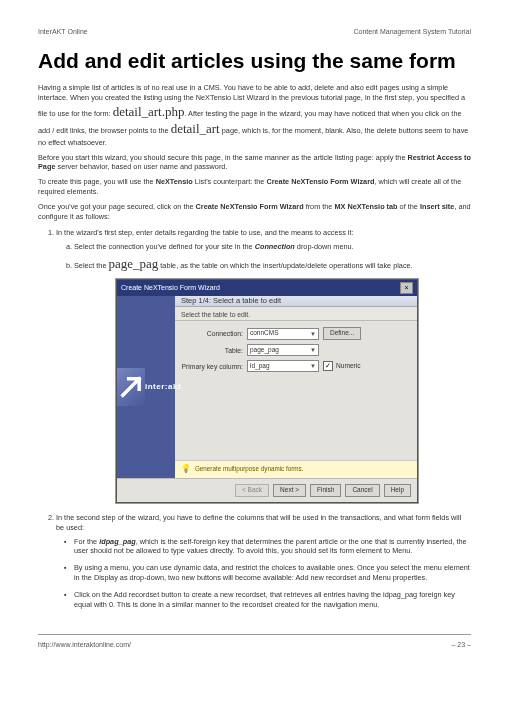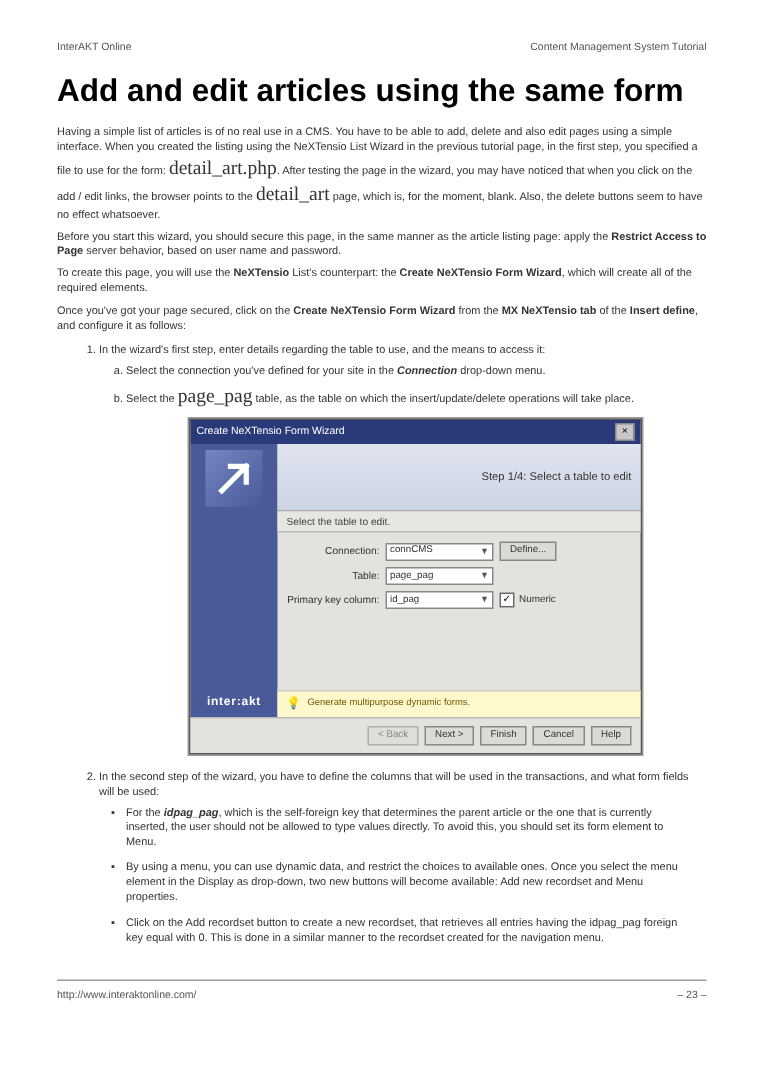"Insert define" b { text: define -> site }
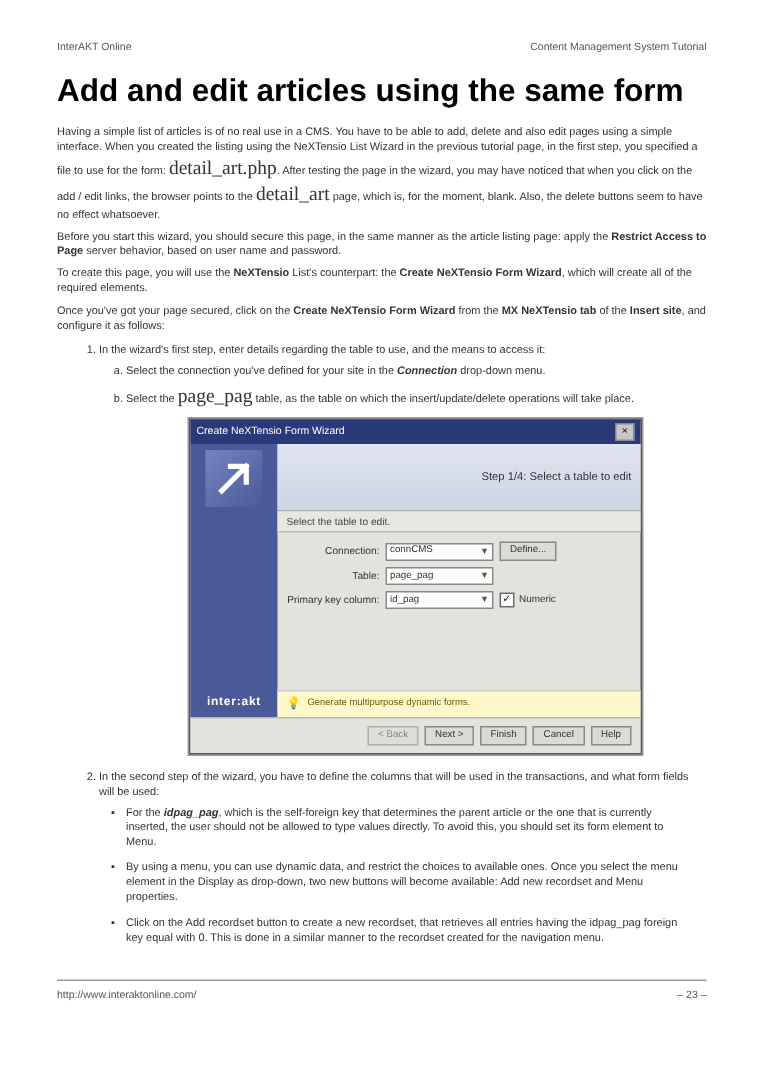"In the wizard's first step," ol.num { margin: 6px 10px -> 6px 0 }
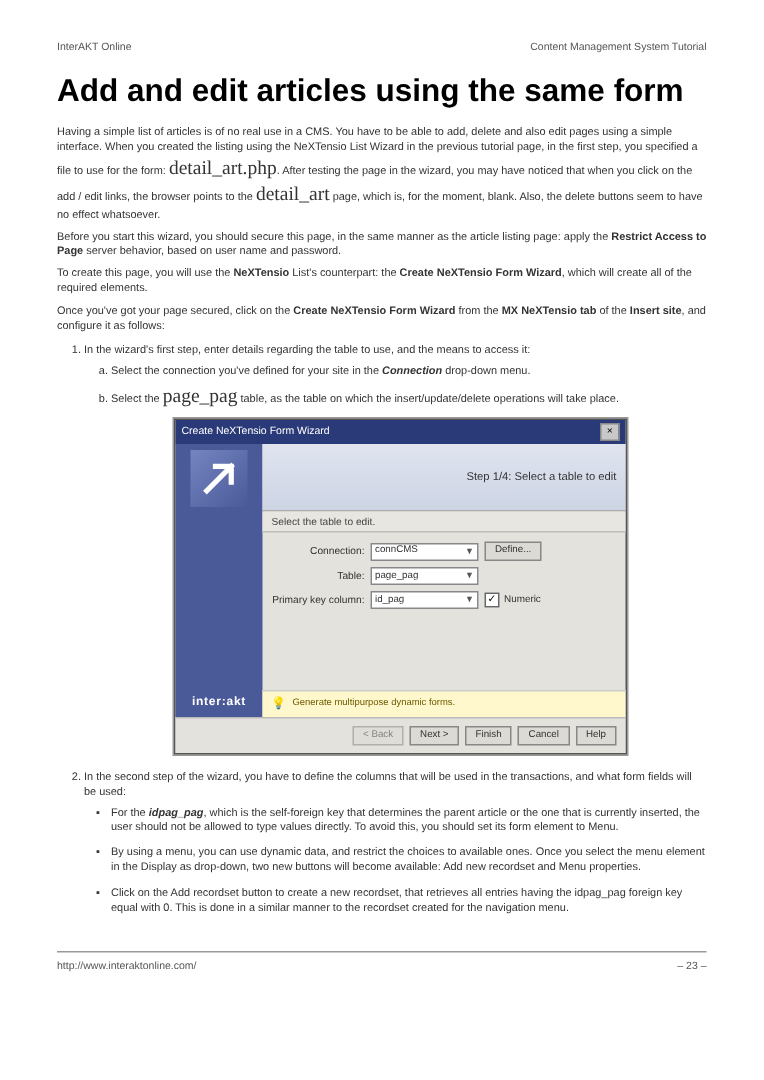"Step 1/4: Select a table" .wiz-step { padding: 17px 6px -> 0 6px; text-align: right -> none }
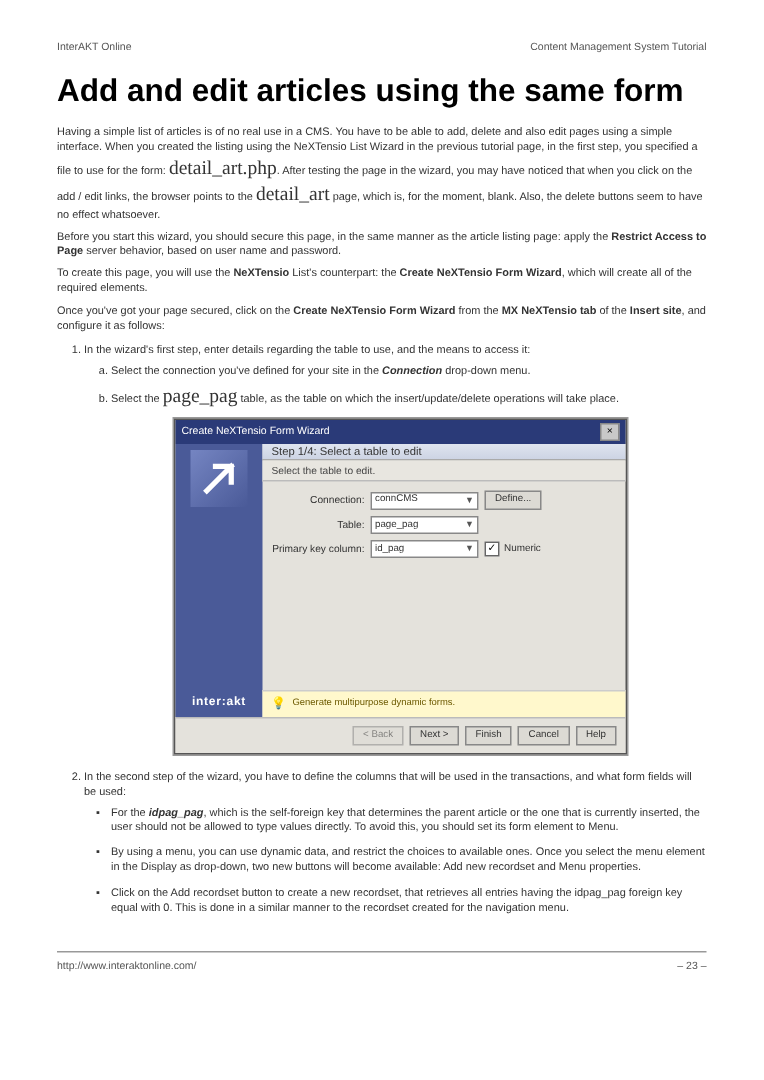"inter:akt" .wiz-side { flex-direction: column -> row }
